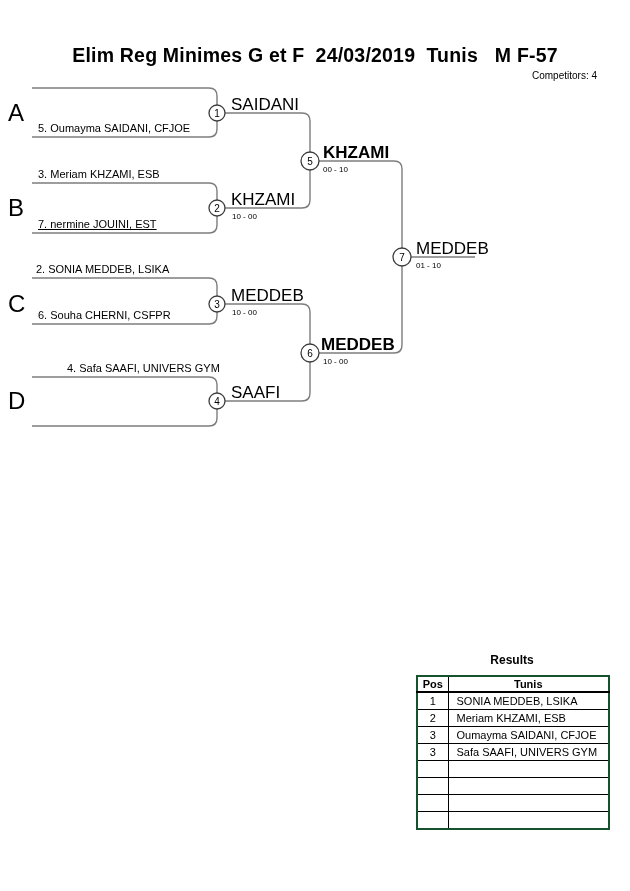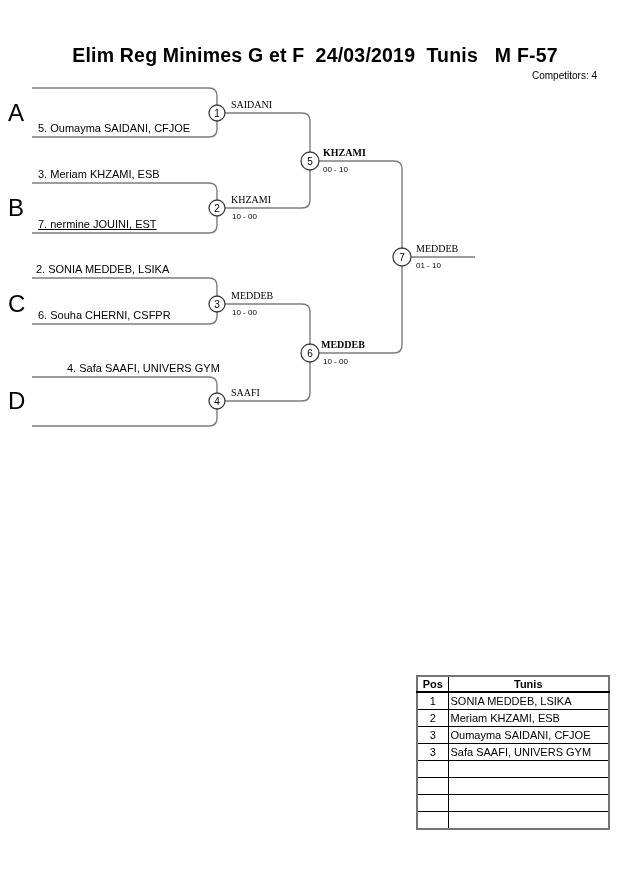"SAIDANI" .winner { font-family: Liberation Serif, serif -> none; font-size: 10px -> 17px }
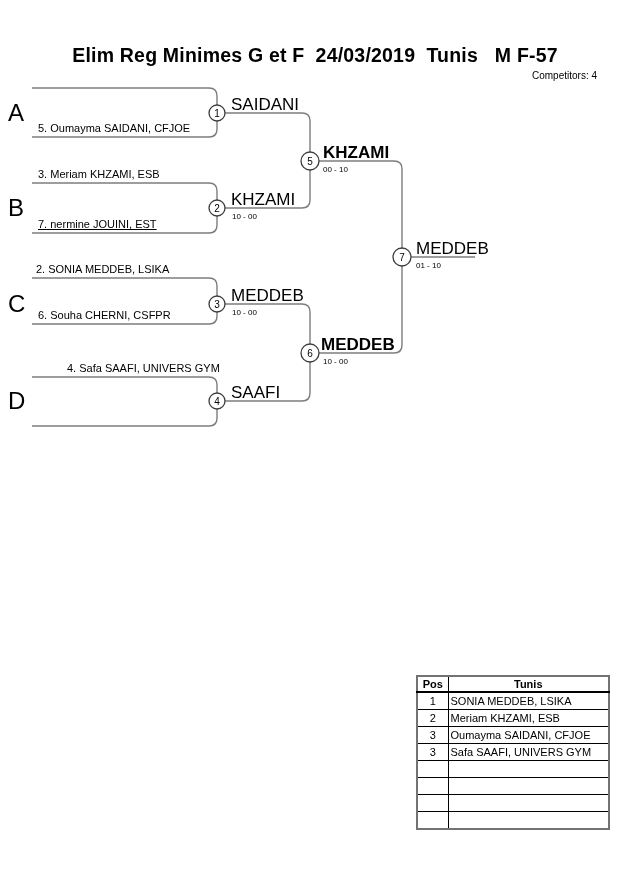"Results" div.abs { html: none -> <div>Results</div> }
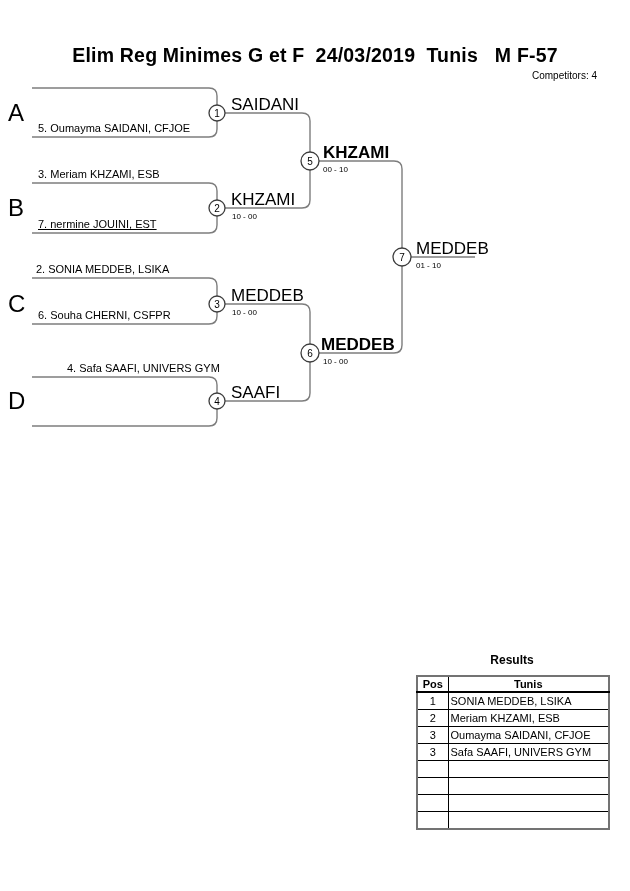"Pos" table.results { border: 2px solid #737373 -> 2px solid #14532d }
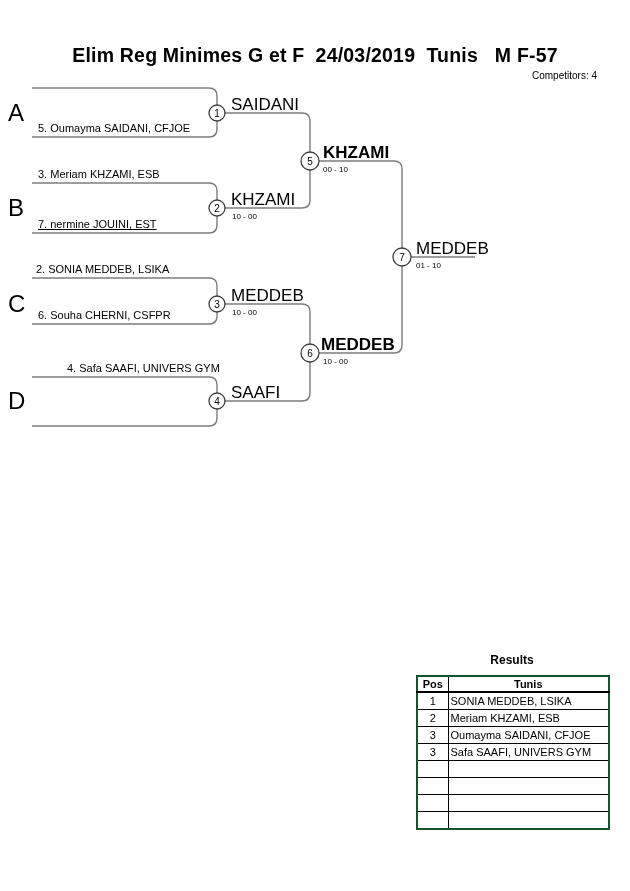"SONIA MEDDEB, LSIKA" table.results td.name { padding-left: 2px -> 8px }
